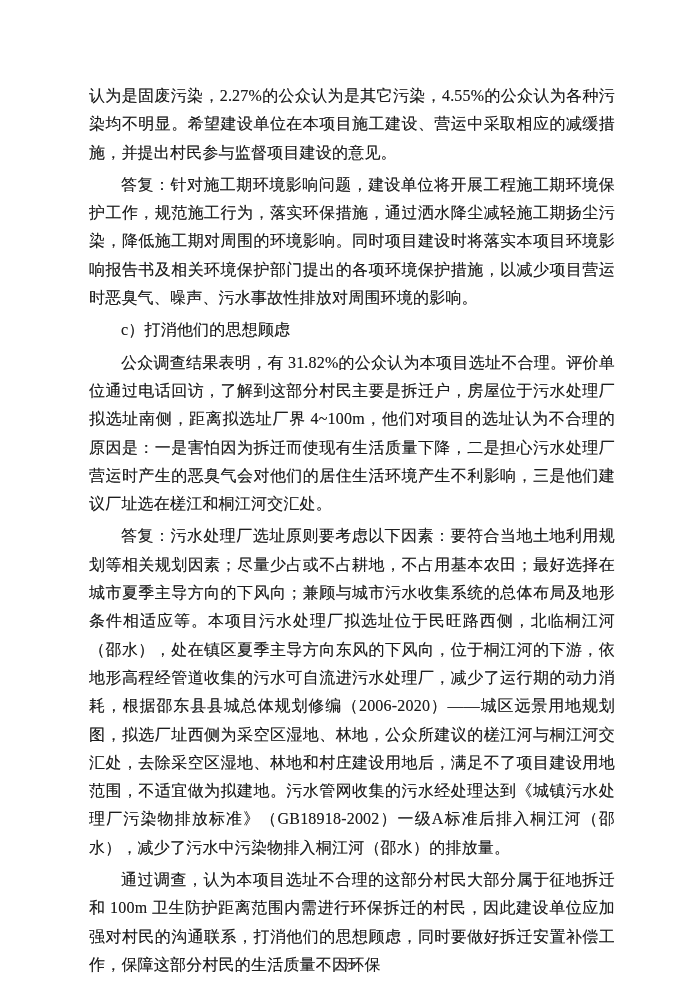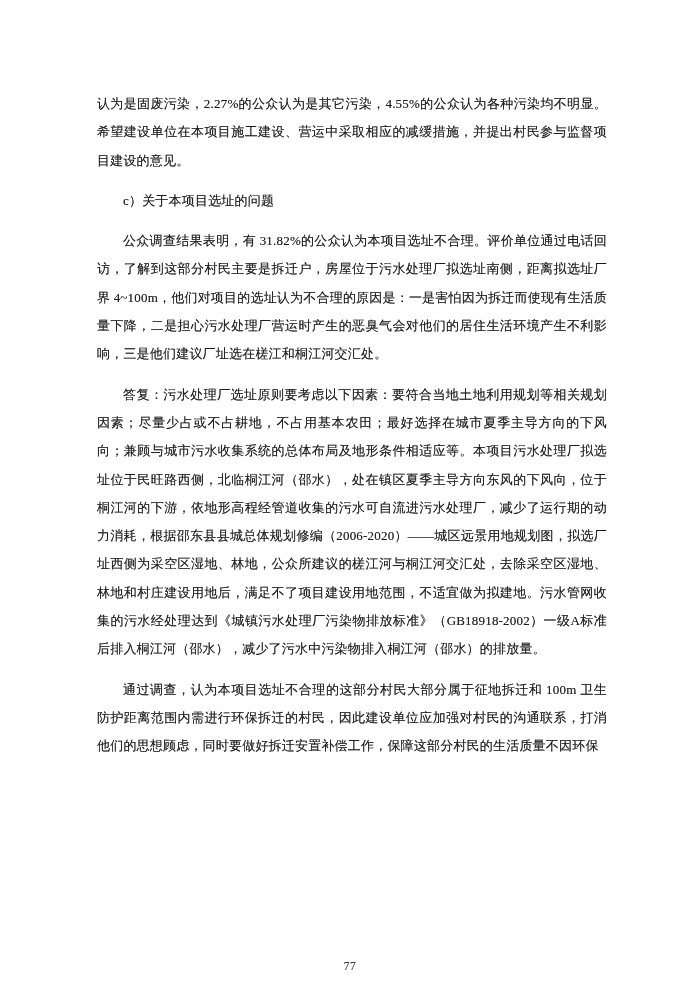"认为是固废污染，2.27%的公众认为是其它污染，4.55%的公众认为各种污染均不" .para { font-size: 13px -> 16px; margin: 12px -> 4px }
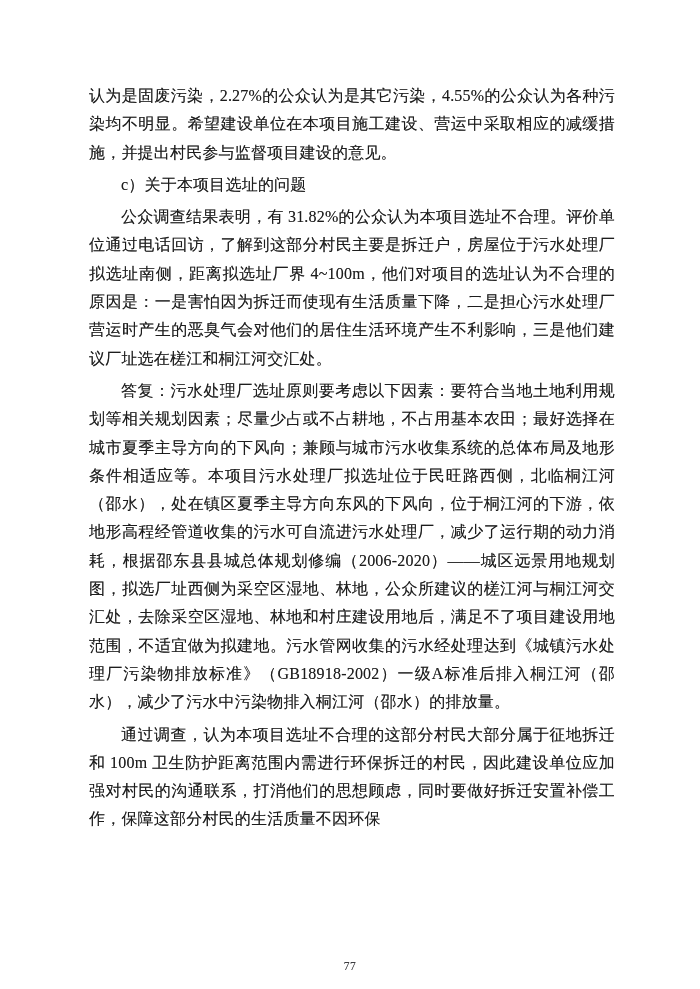"答复：针对施工期环境影响问题，建设单位将开展工程施工期环境保护工作，规范施工行为" p.para { html: none -> <p>答复：针对施工期环境影响问题，建设单位将开展工程施工期环境保护工作，规范施工行为，落实环保措施，通过洒水降尘减轻施工期扬尘污染，降低施工期对周围的环境影响。同时项目建设时将落实本项目环境影响报告书及相关环境保护部门提出的各项环境保护措施，以减少项目营运时恶臭气、噪声、污水事故性排放对周围环境的影响。</p> }
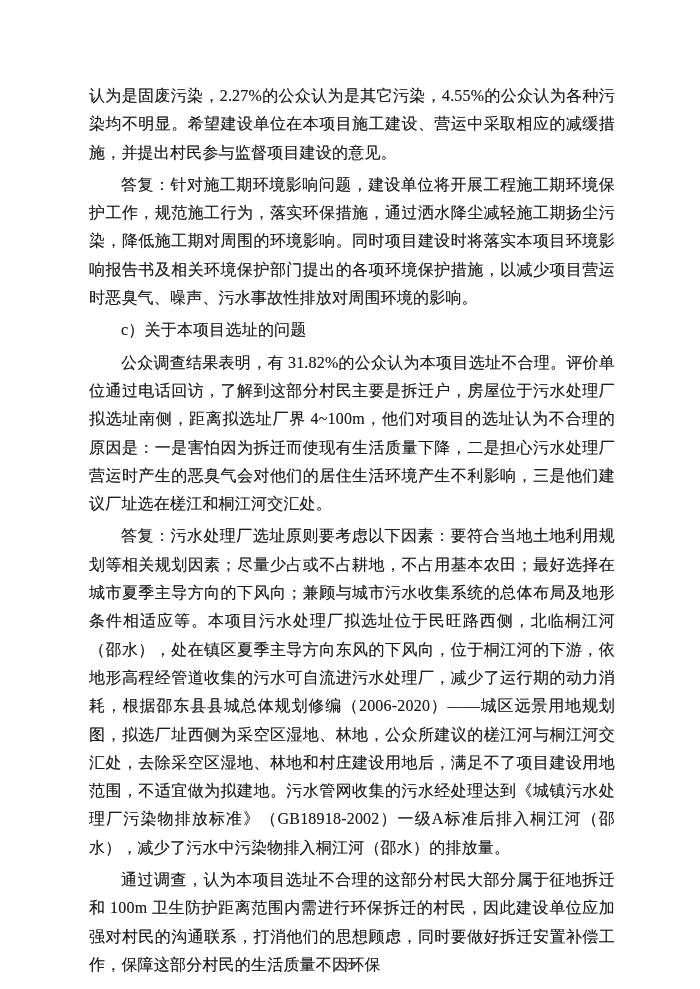"c）关于本项目选址的问题" p.para { text: 关于本项目选址的问题 -> 打消他们的思想顾虑 }
